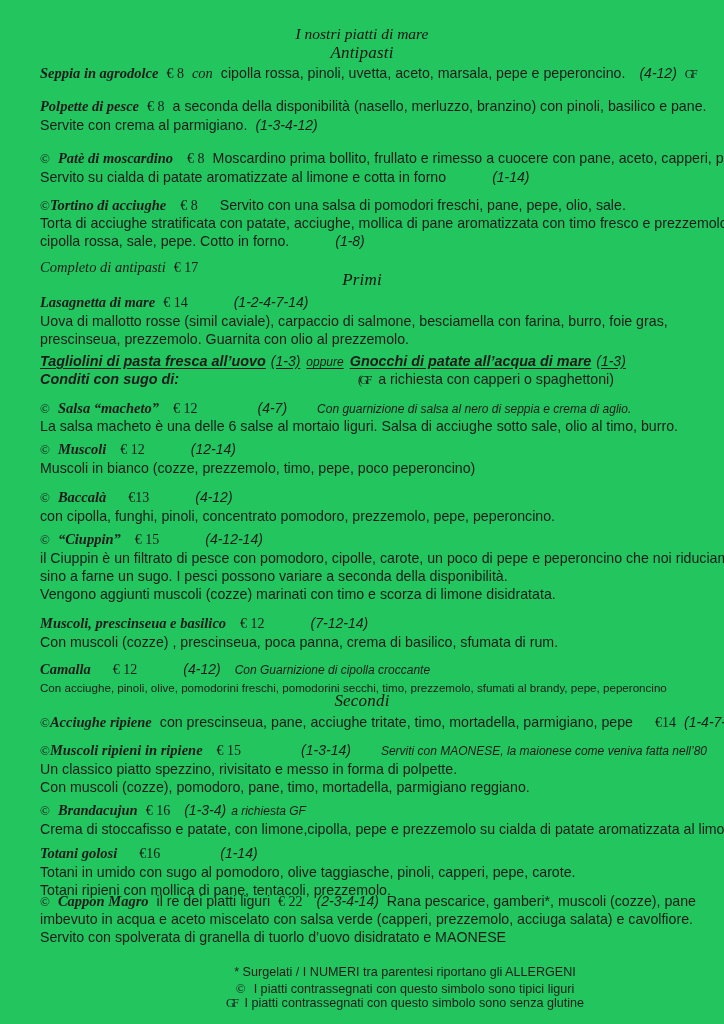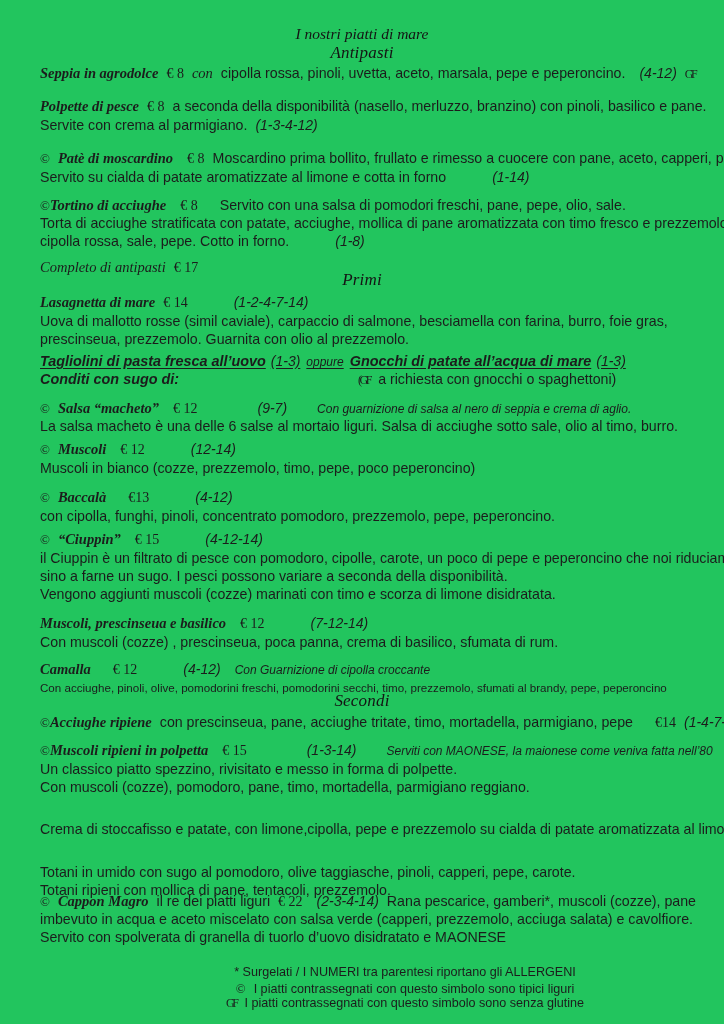"a richiesta con gnocchi o" span.desc { text: gnocchi -> capperi }
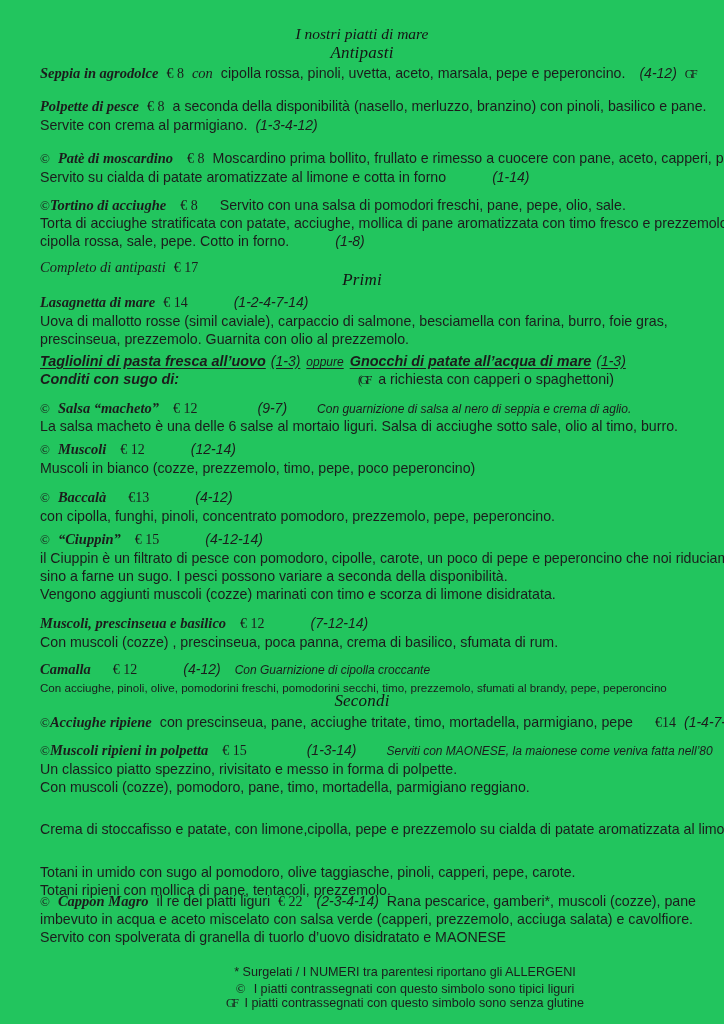"(9-7)" span.allerg { text: 9-7 -> 4-7 }
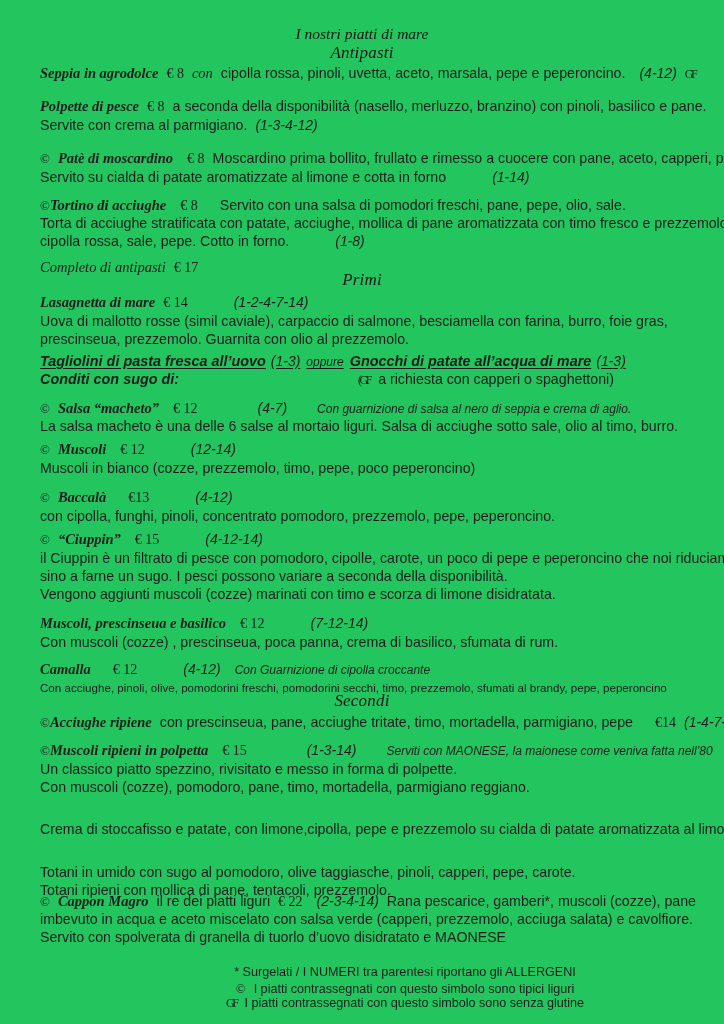"Muscoli ripieni in polpetta" span.dish { text: polpetta -> ripiene }
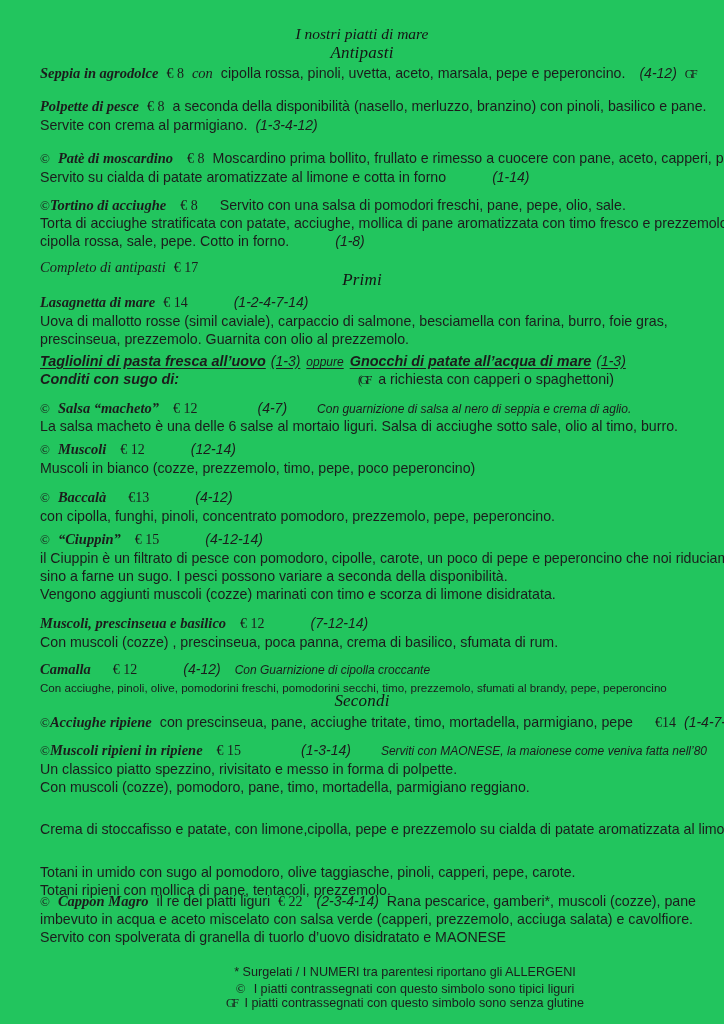"© Brandacujun € 16 (1-3-4)" div.row { html: none -> <div> <span>©</span><span></span><span>Brandacujun</span><span></span><span>€ 16</span><span></span><span>(1-3-4)</span><span></span><span>a richiesta GF</span> </div> }
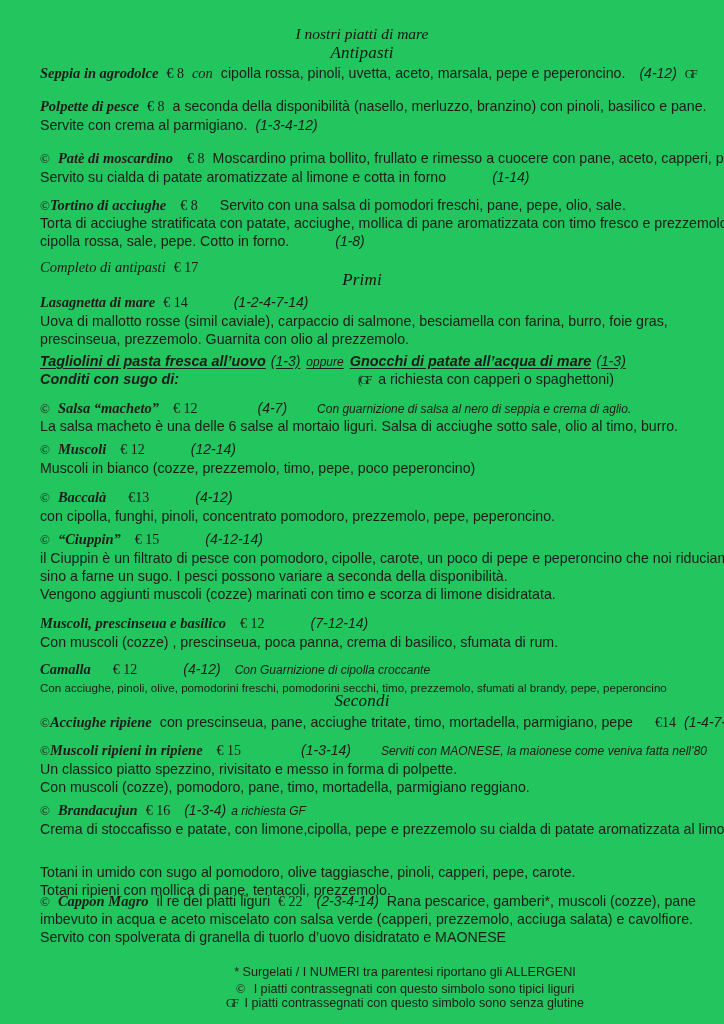"Totani golosi €16 (1-14)" div.row { html: none -> <div> <span>Totani golosi</span><span></span><span>€16</span><span></span><span>(1-14)</span> </div> }
